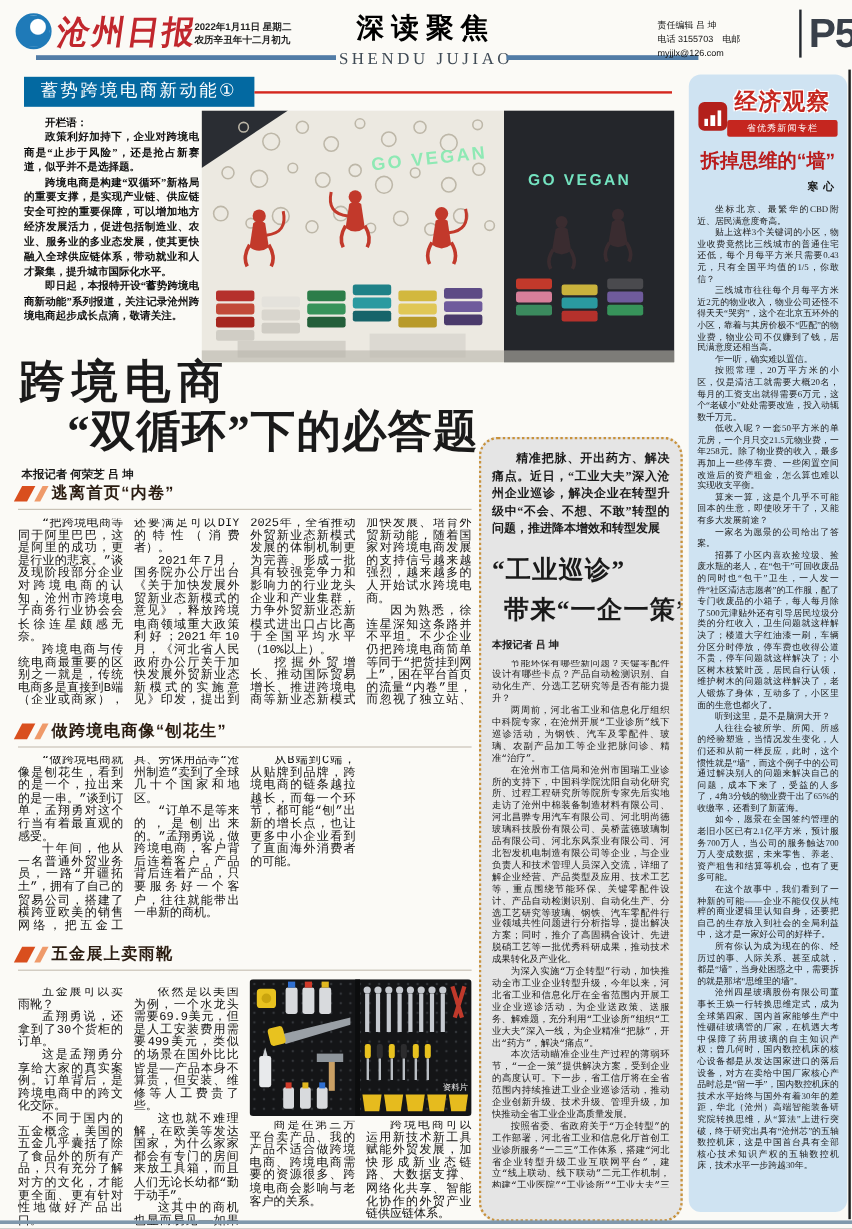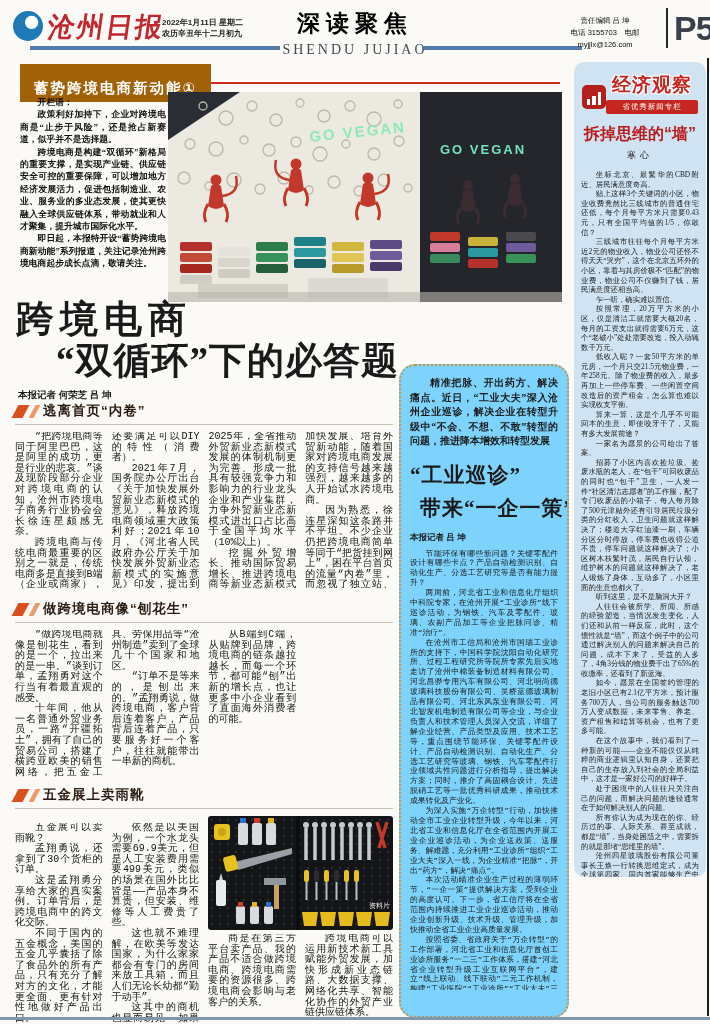"责任编辑 吕 坤" .editor-block { text-align: center -> left }
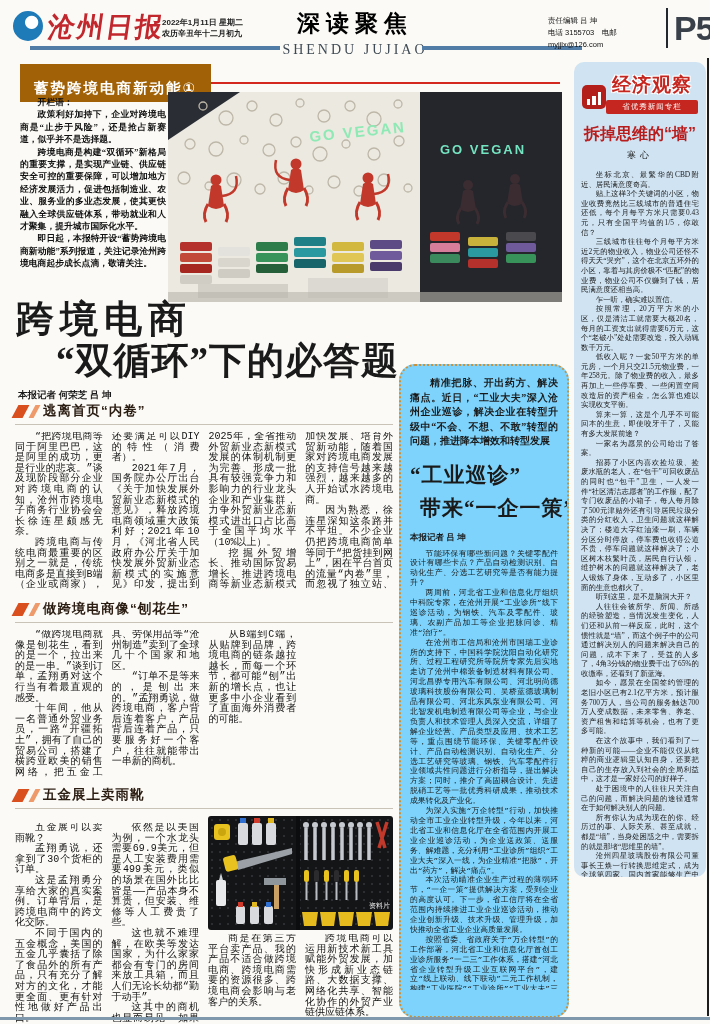"蓄势跨境电商新动能①" .series-banner { background: #a16207 -> #0369a1; font-weight: 700 -> 400; padding: 15px 14px 4px -> 2px 14px 4px }
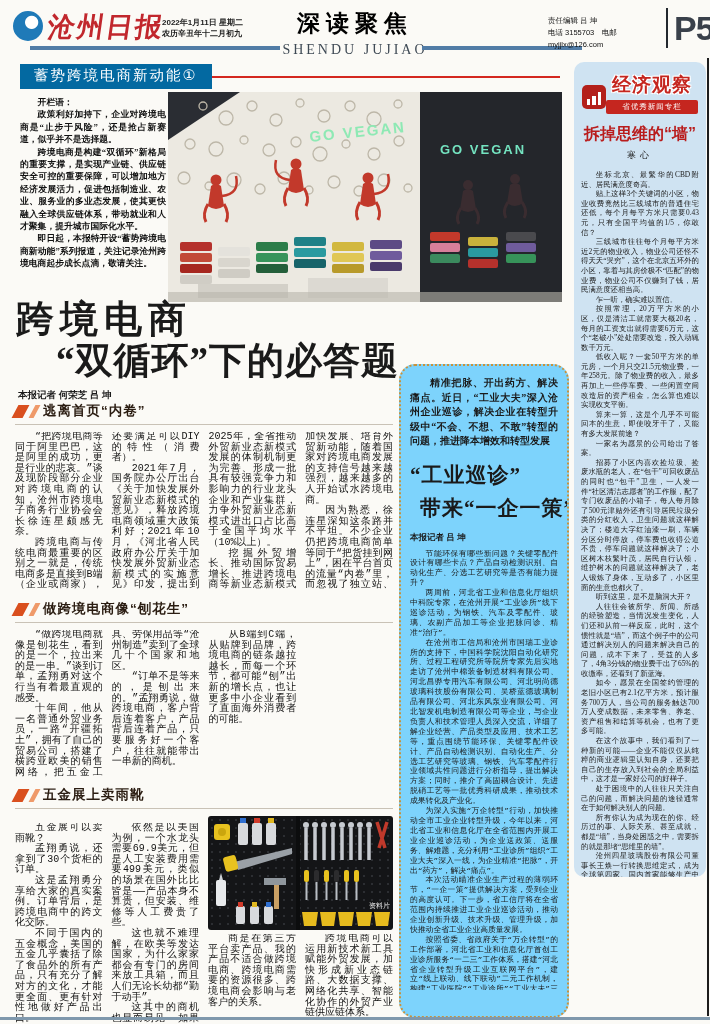"经济观察" .sidebar { height: 815px -> 948px }
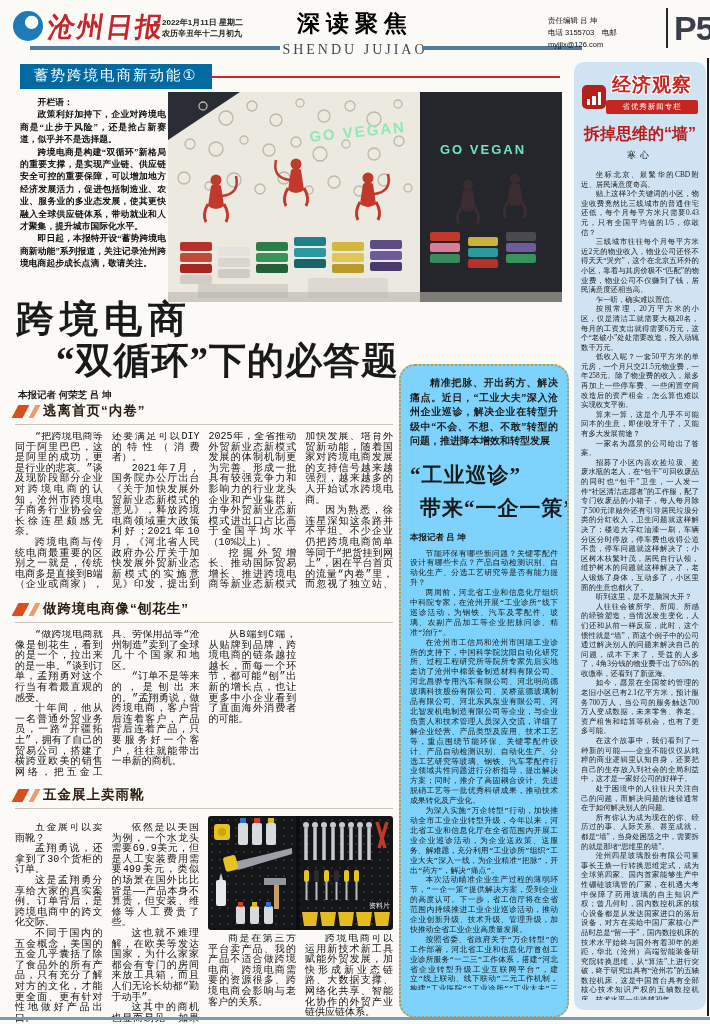"寒心" .essay-author { font-weight: 400 -> 700; text-align: center -> right }
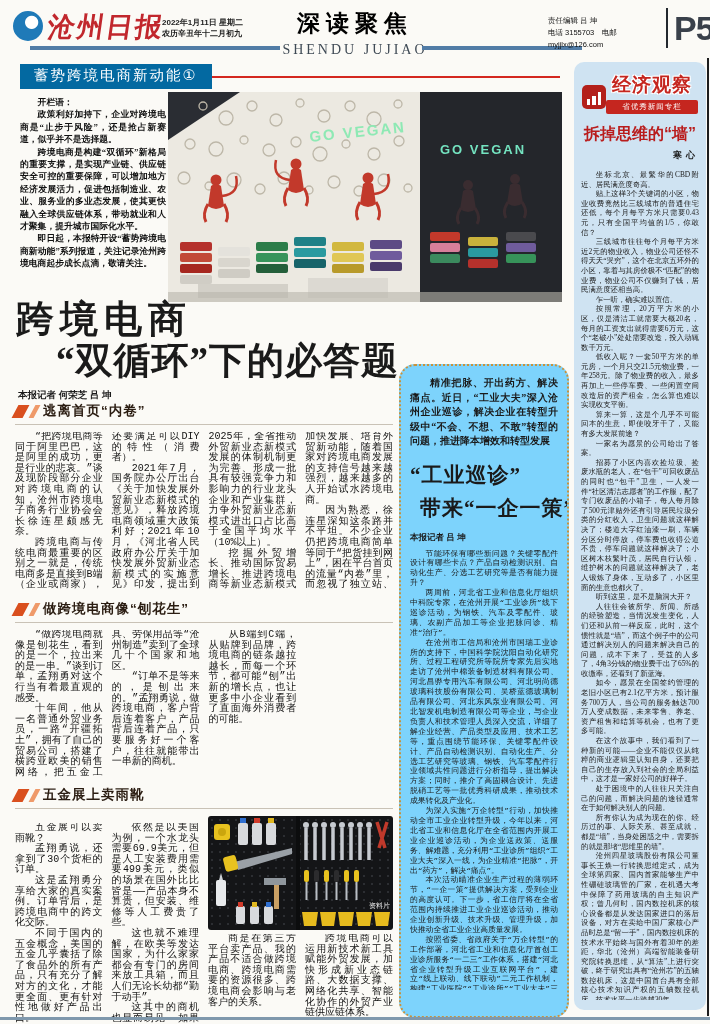"精准把脉、开出药方、解决痛点。近日，“工业大夫”深入沧州企业巡诊，解决企业在转型" .boxed { background: #7dd3fc -> #e5e5e5 }
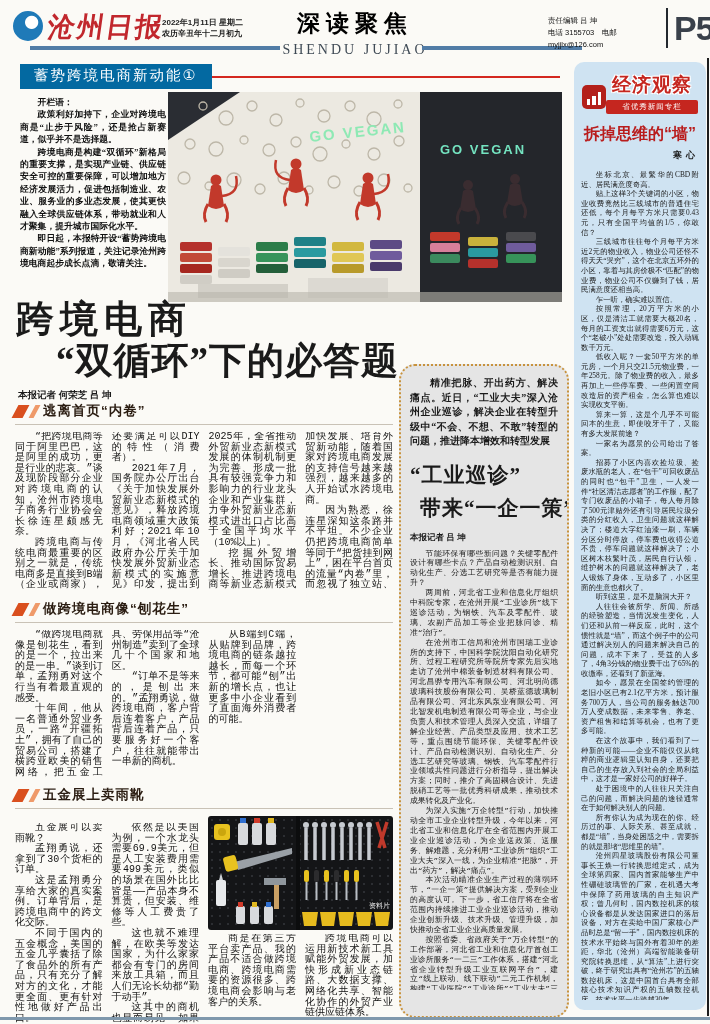"处于困境中的人往往只关注自己的问题，而解决问题的途径通常在于如何解决别人的问题。" p { html: <p>处于困境中的人往往只关注自己的问题，而解决问题的途径通常在于如何解决别人的问题。</p> -> none }
